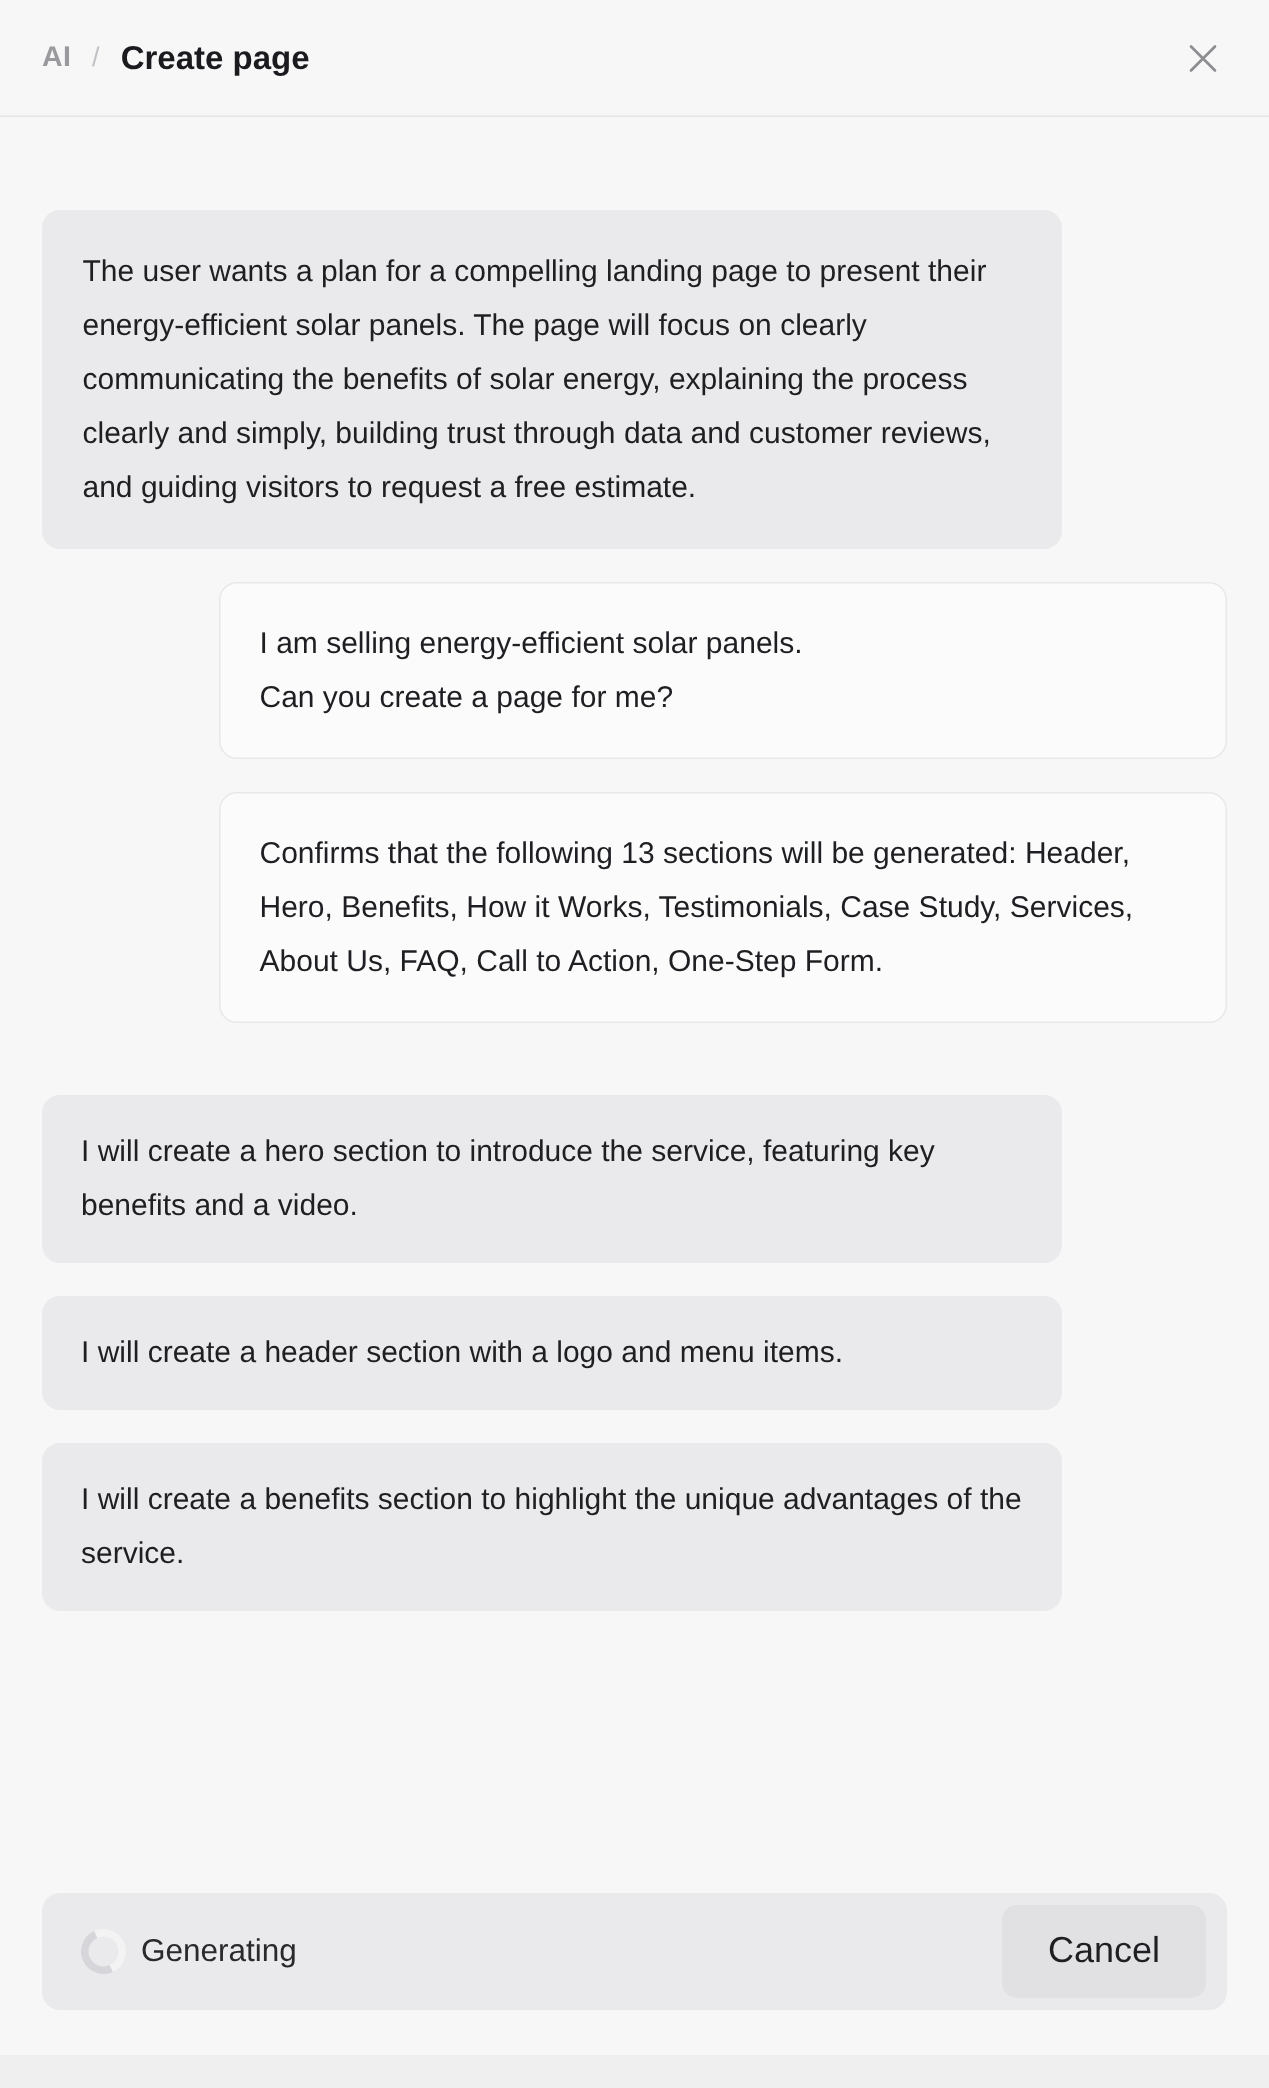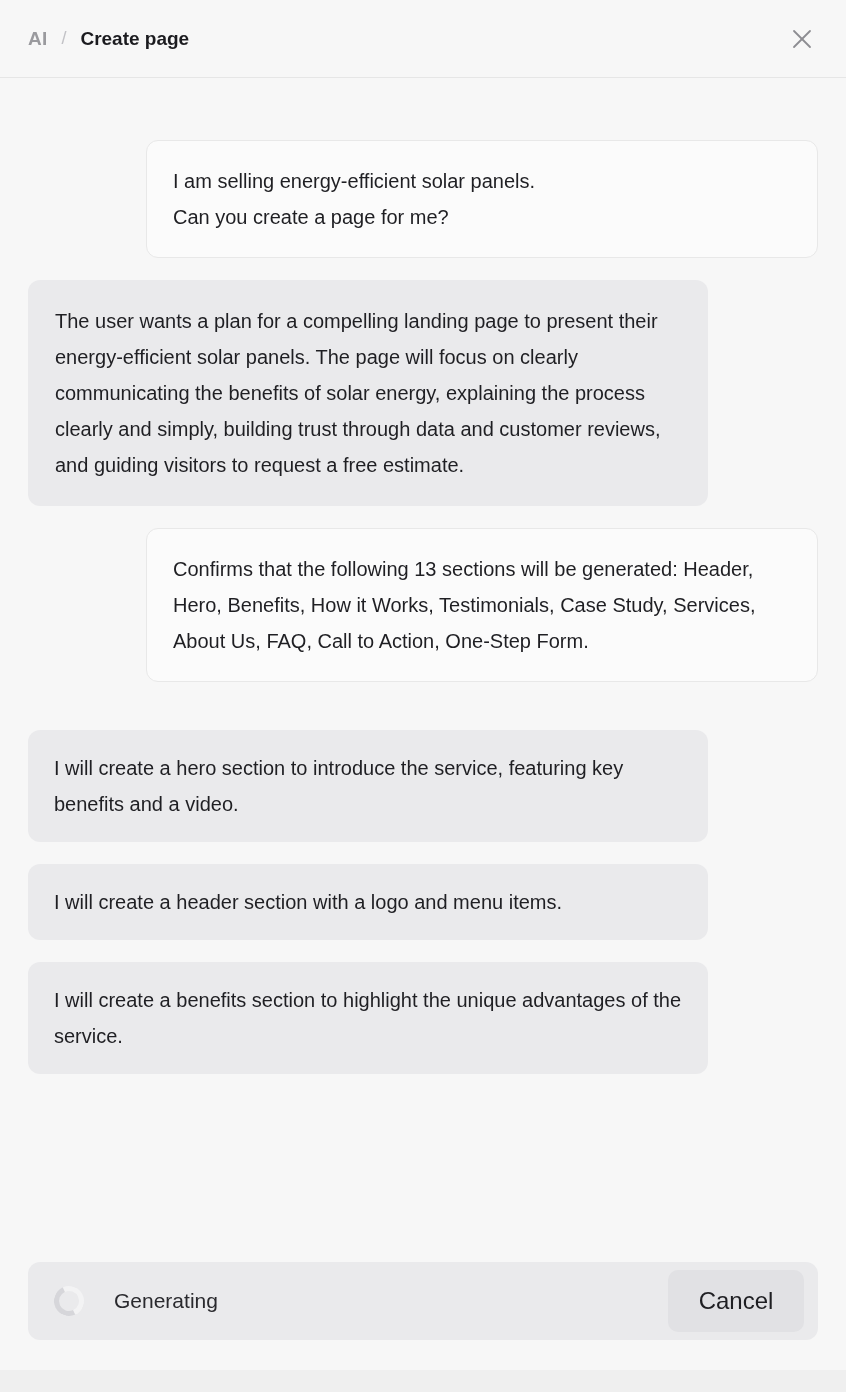"Create page" .crumb-current { font-size: 19px -> 22px }
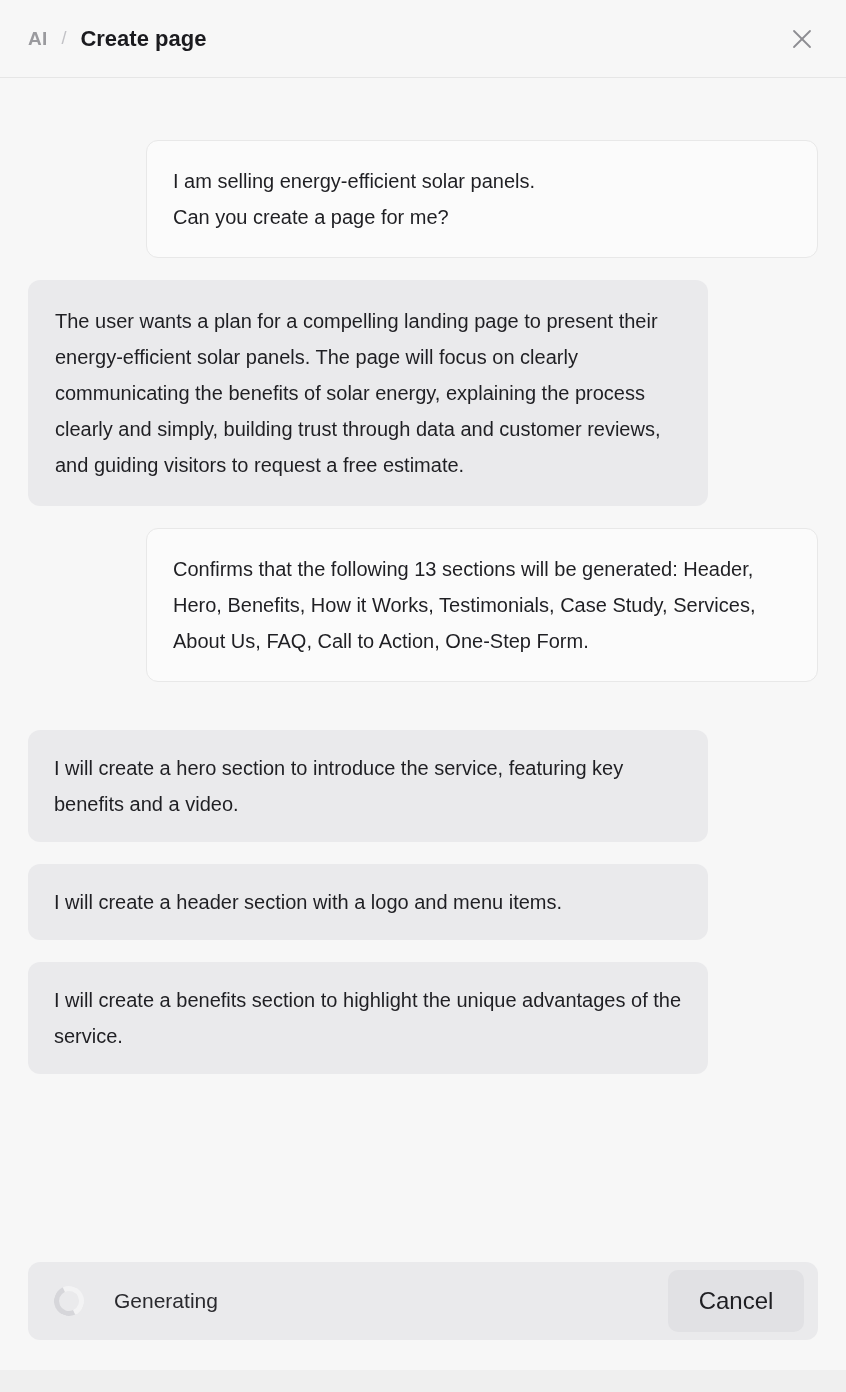"I am selling energy-efficient solar" div.msg { order: before "The user wants a plan" -> after "The user wants a plan" }
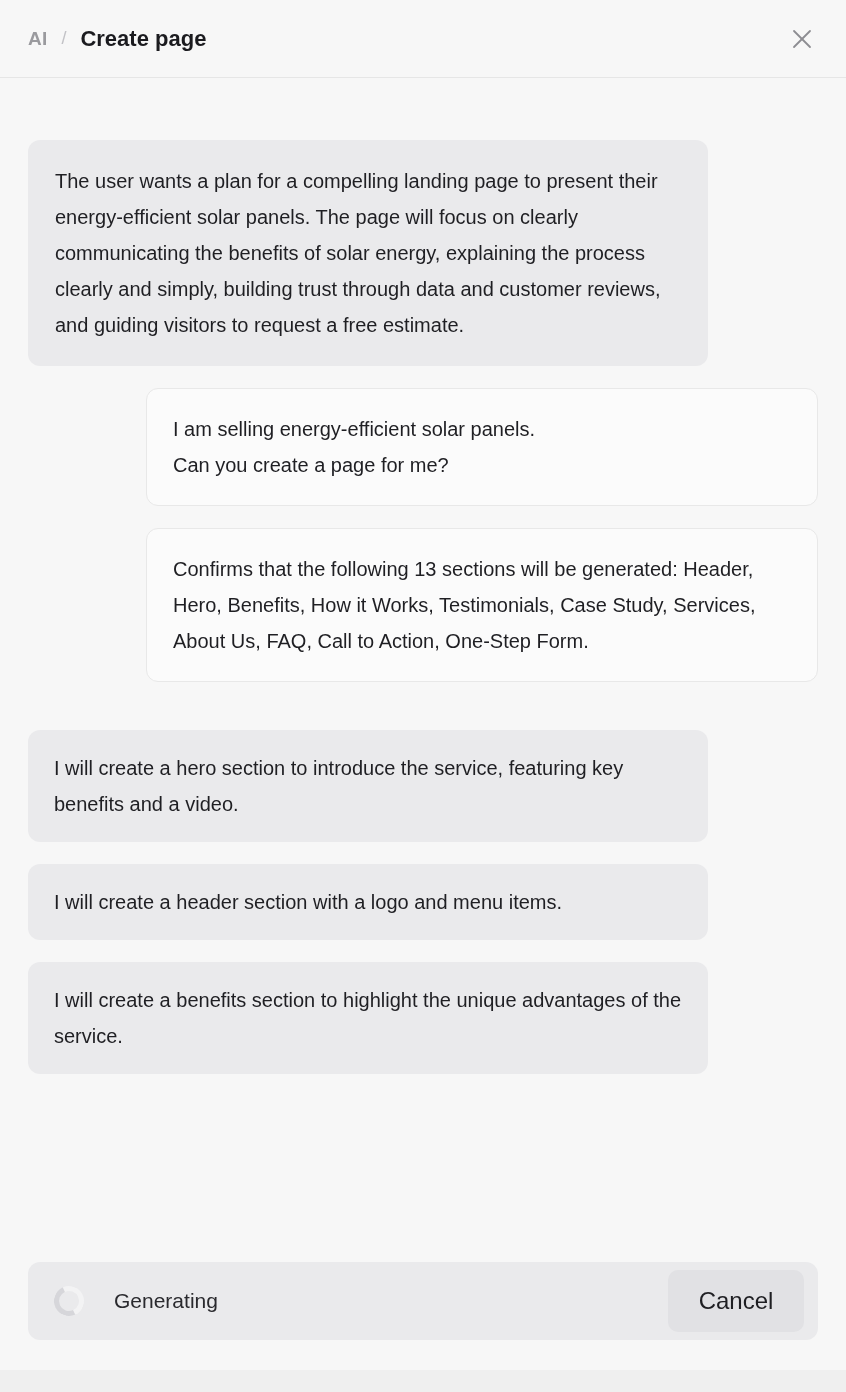"Generating" .status-left { gap: 30px -> 10px }
